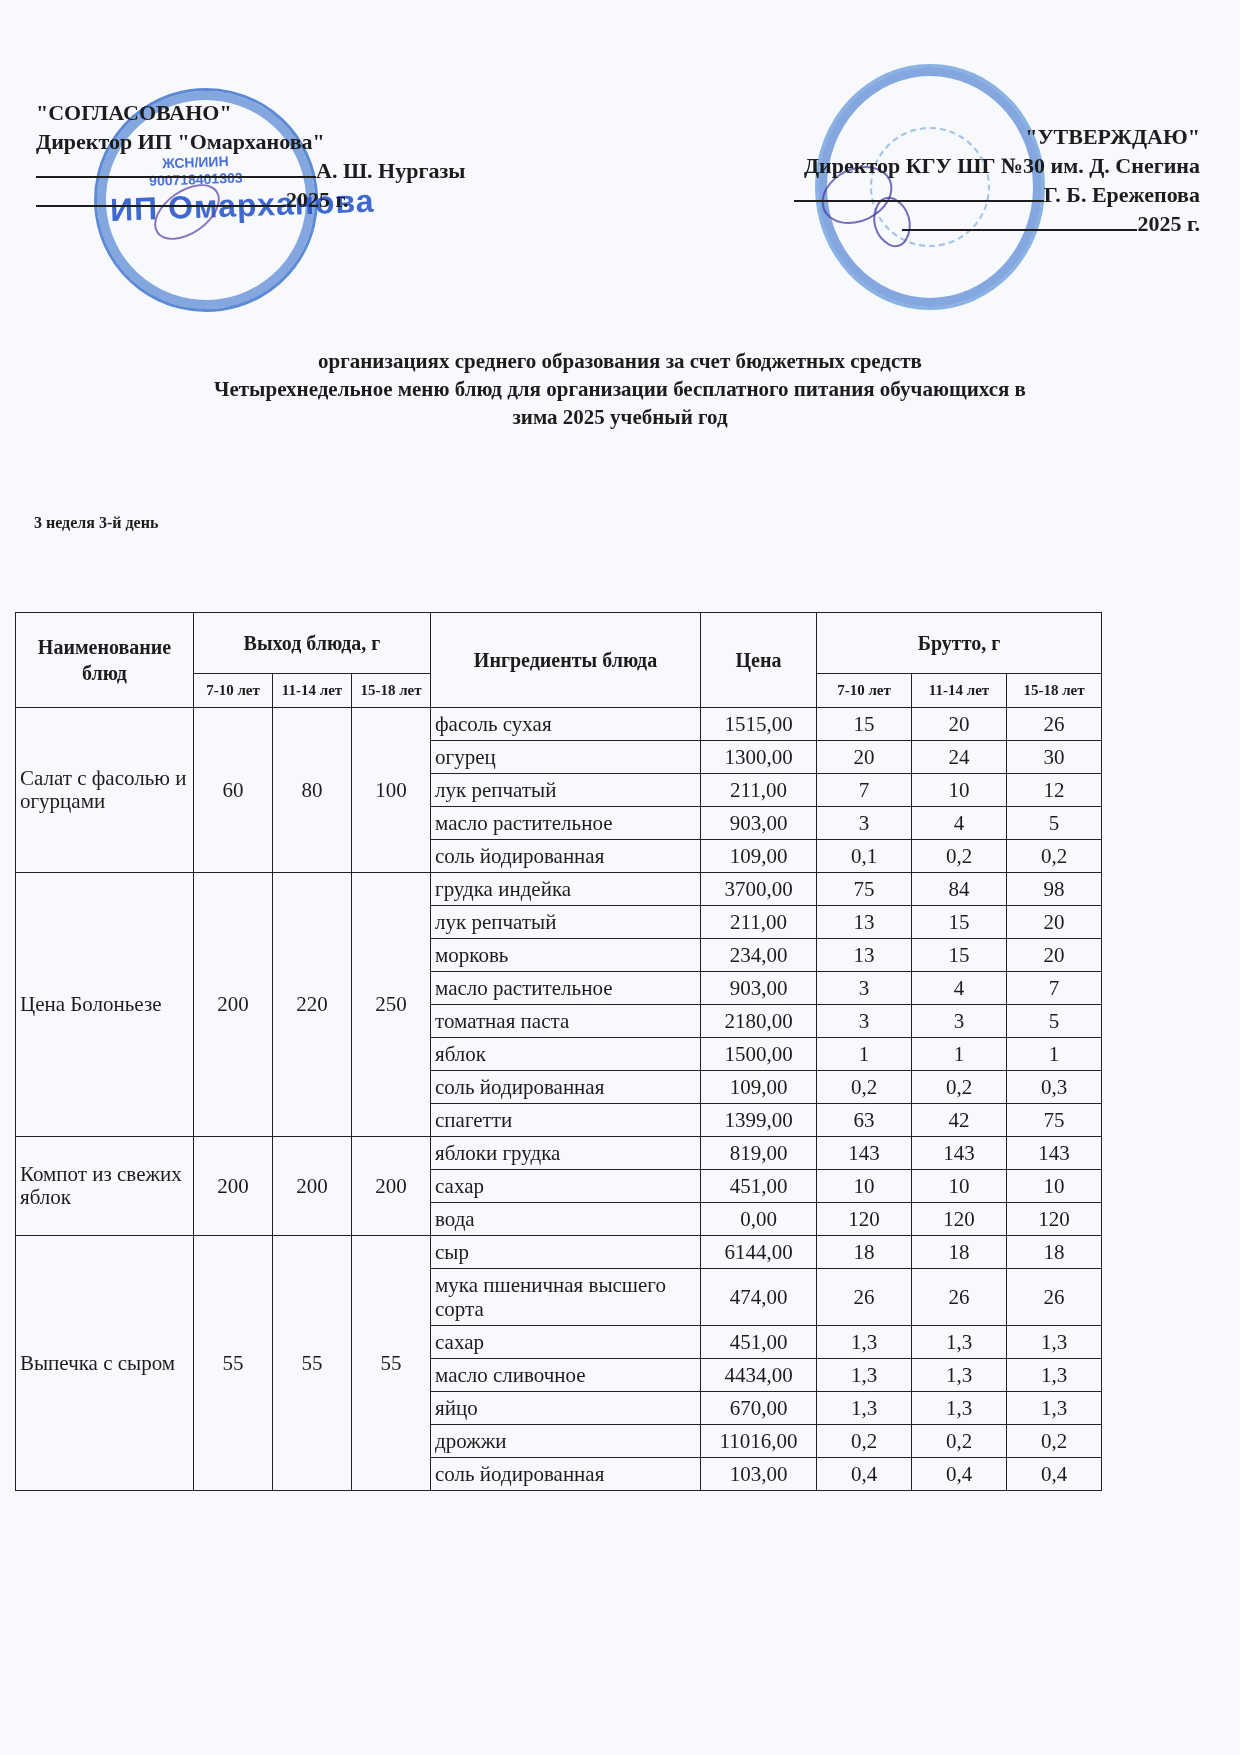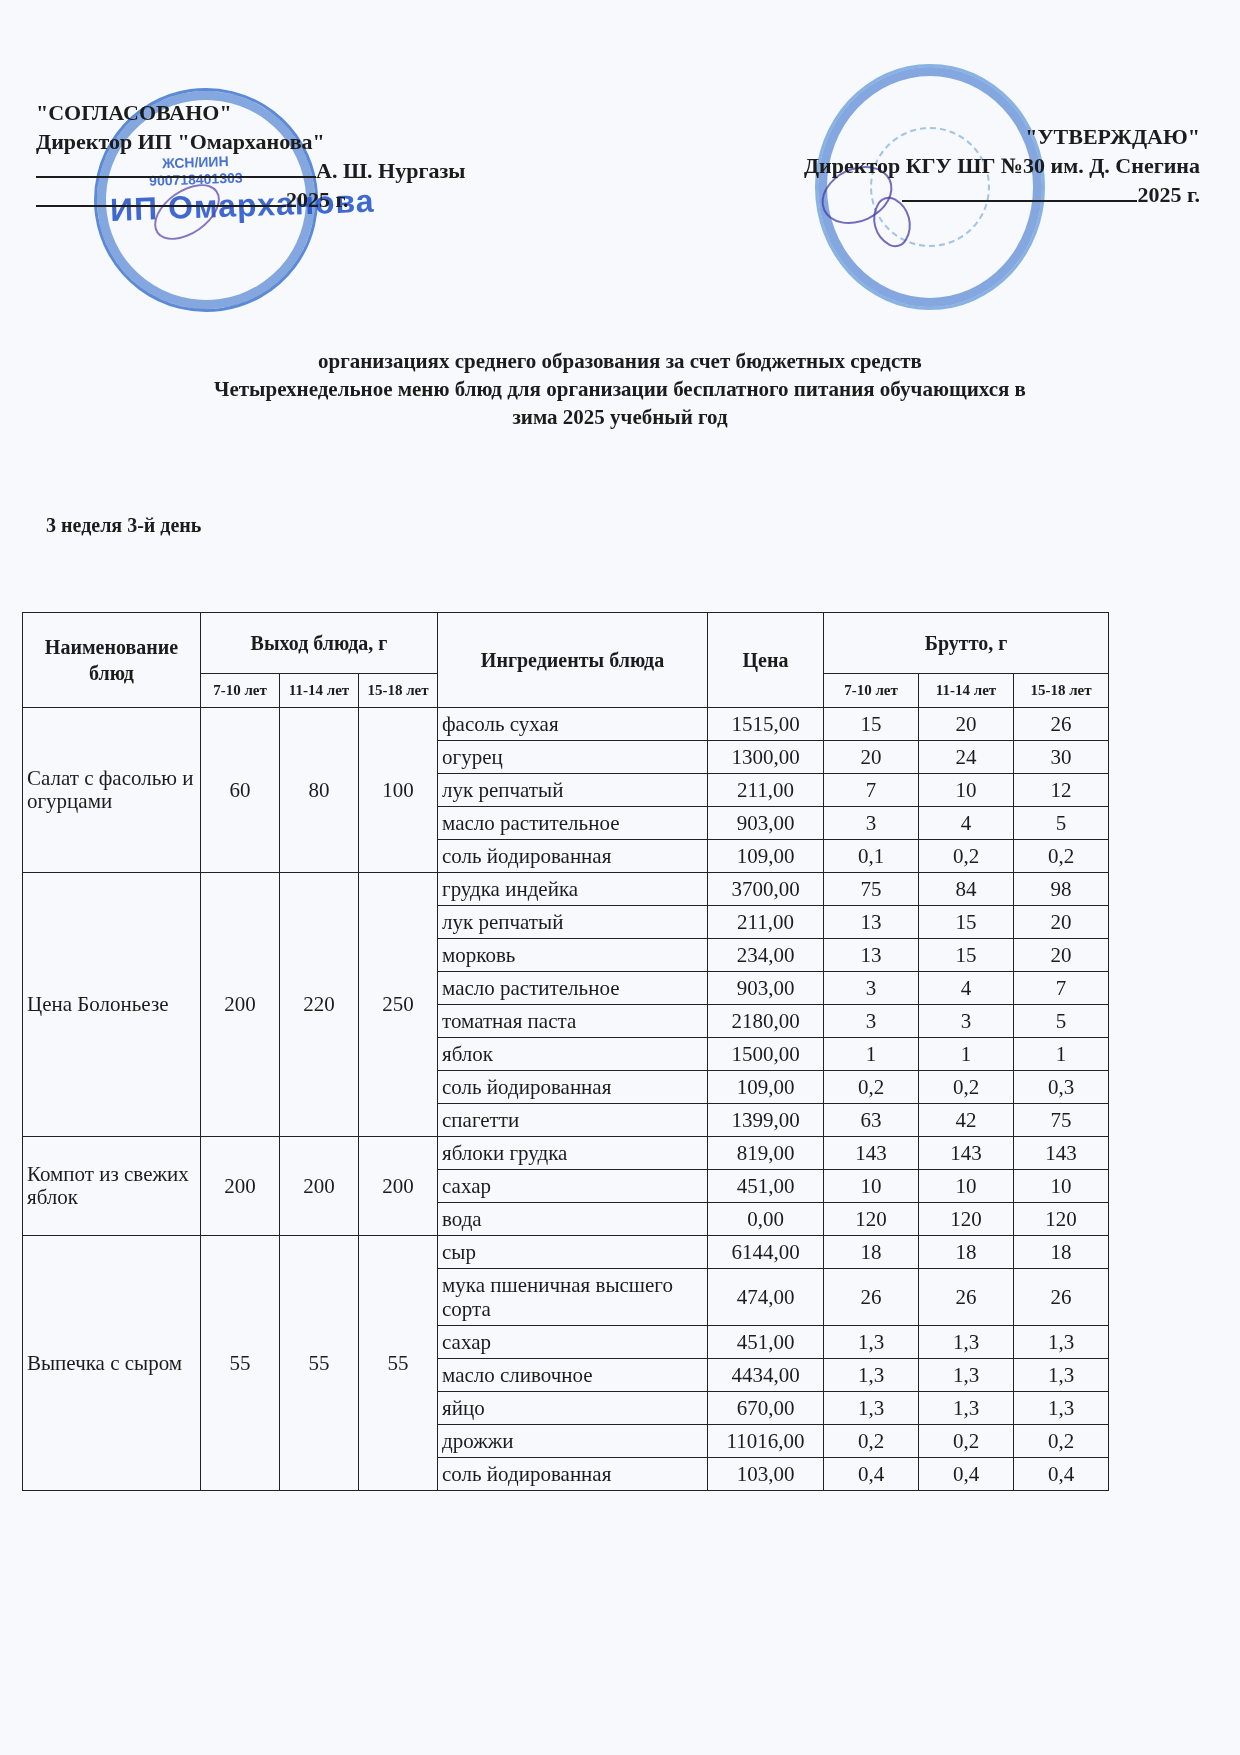"Г. Б. Ережепова" div.approve-line { html: none -> <div><span></span><span>Г. Б. Ережепова</span></div> }
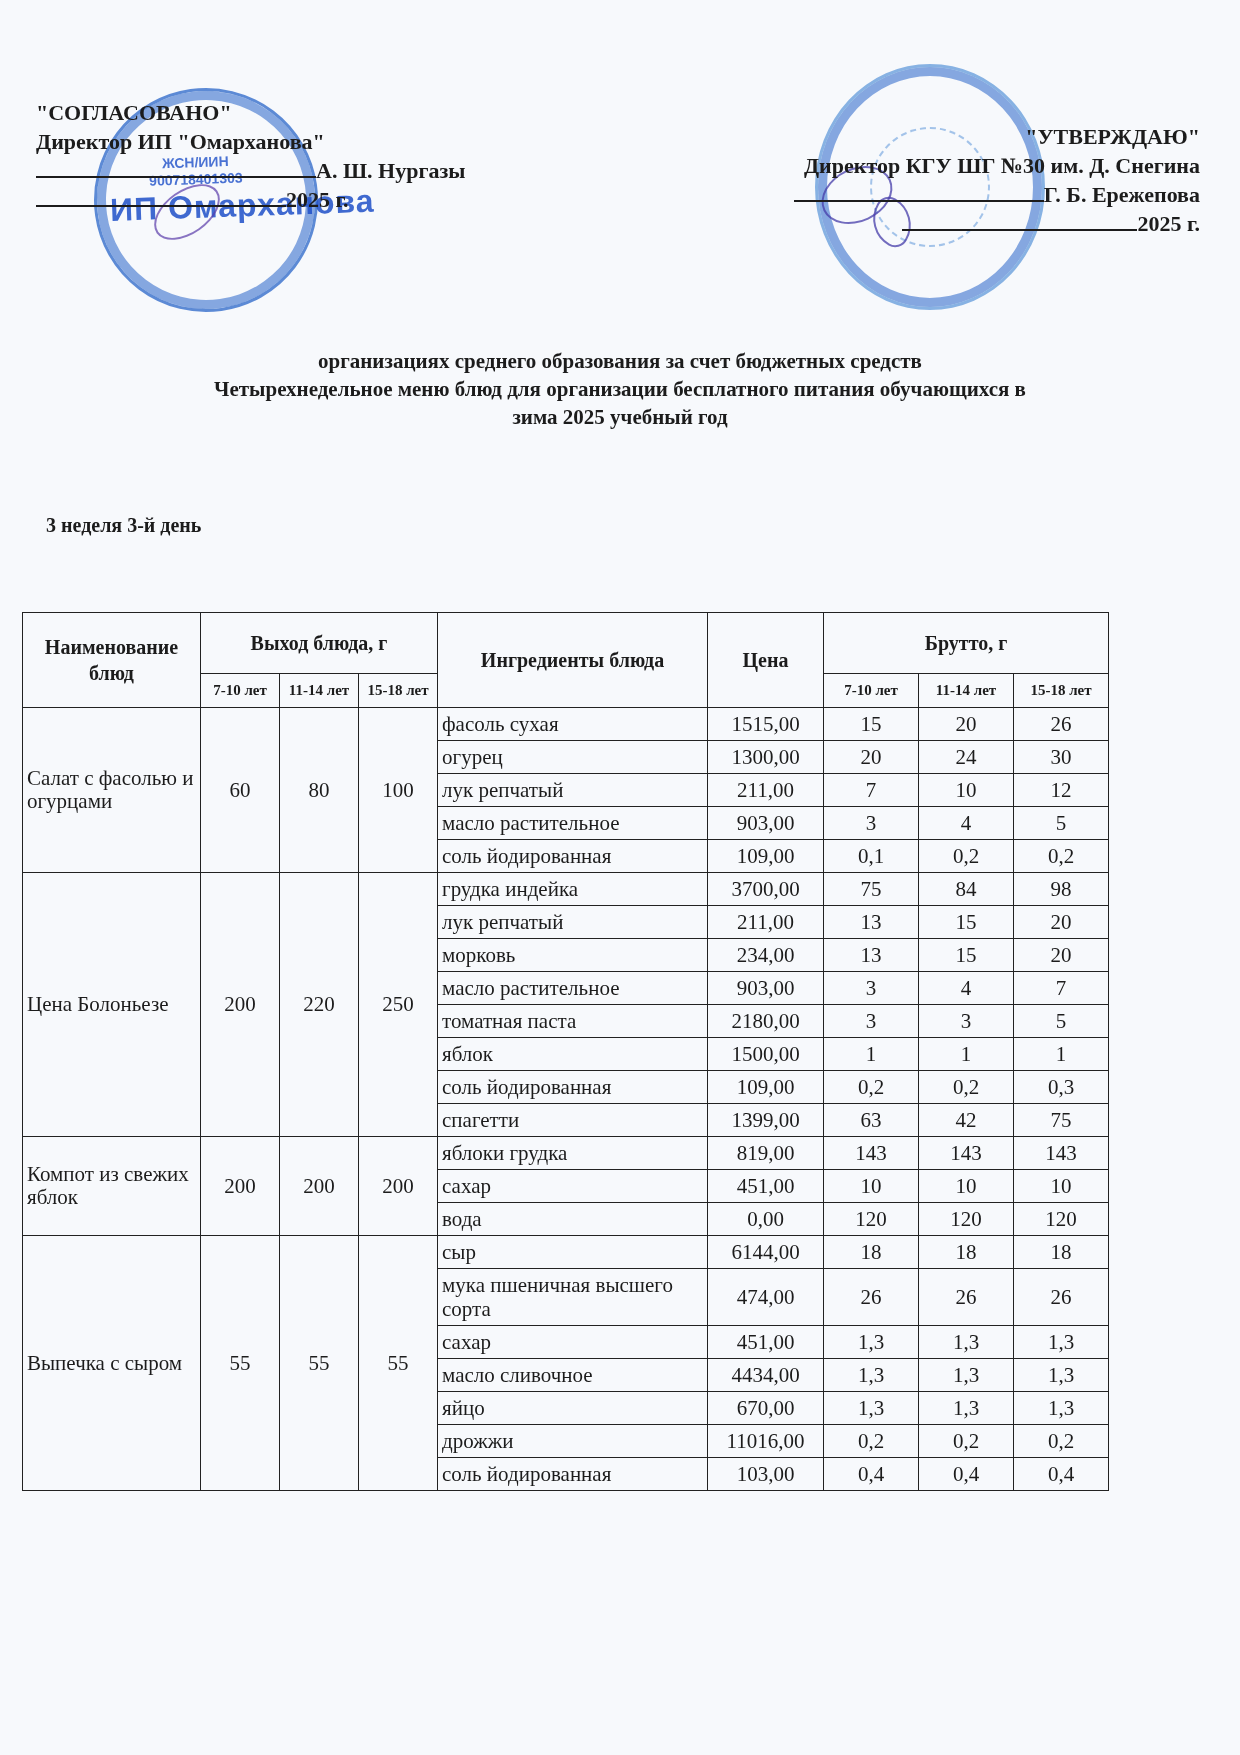"3 неделя 3-й день" .subtitle { font-size: 20px -> 16px; left: 46px -> 34px }
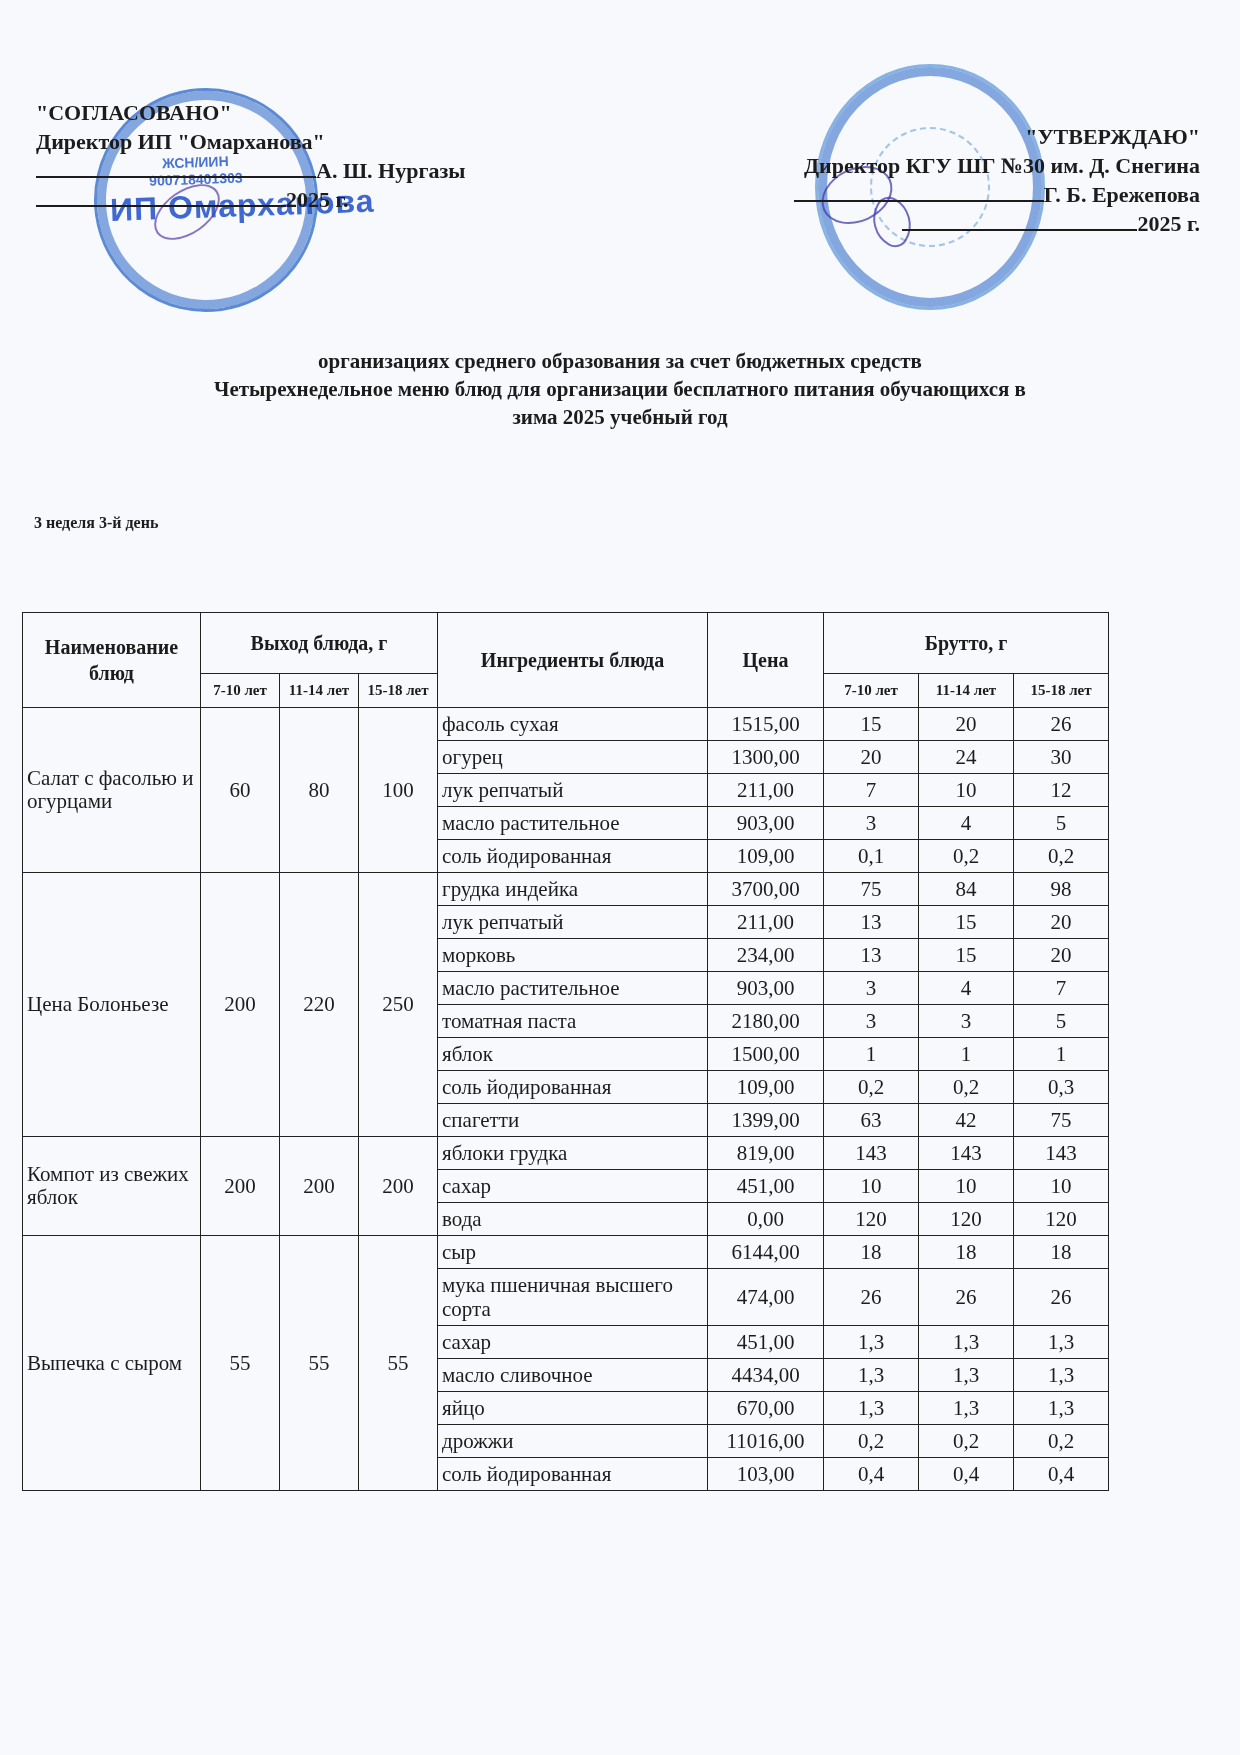"Наименование блюд" table.menu { left: 22px -> 15px }
